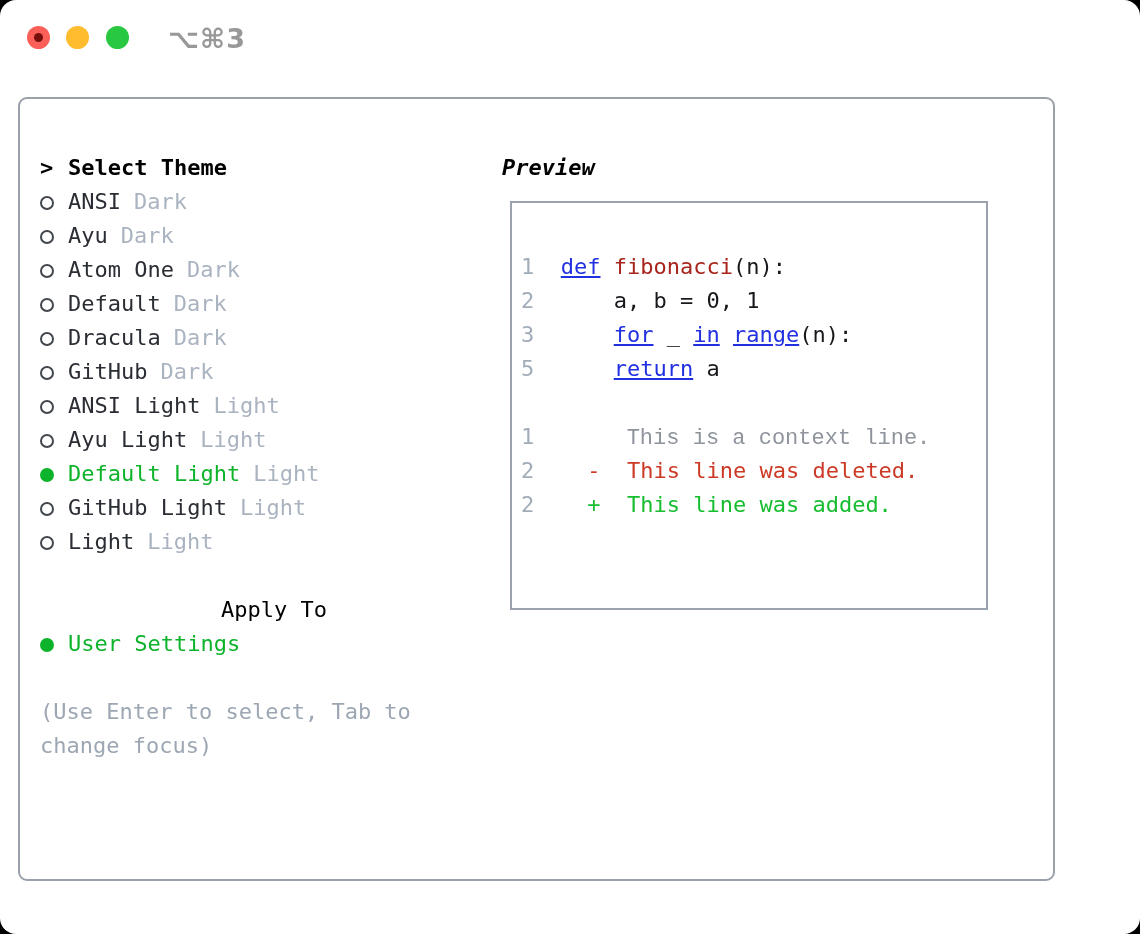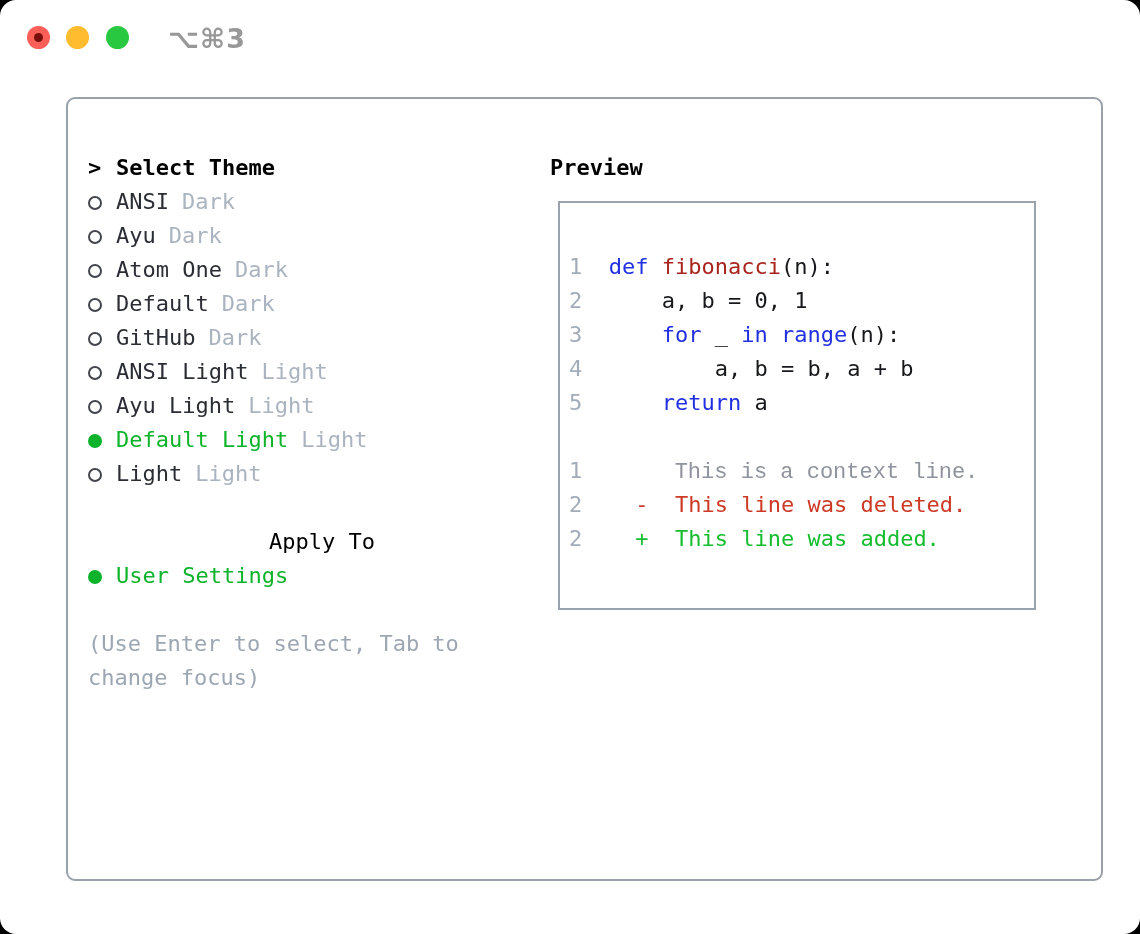"> Select Theme" .panel { margin-left: 48px -> none }
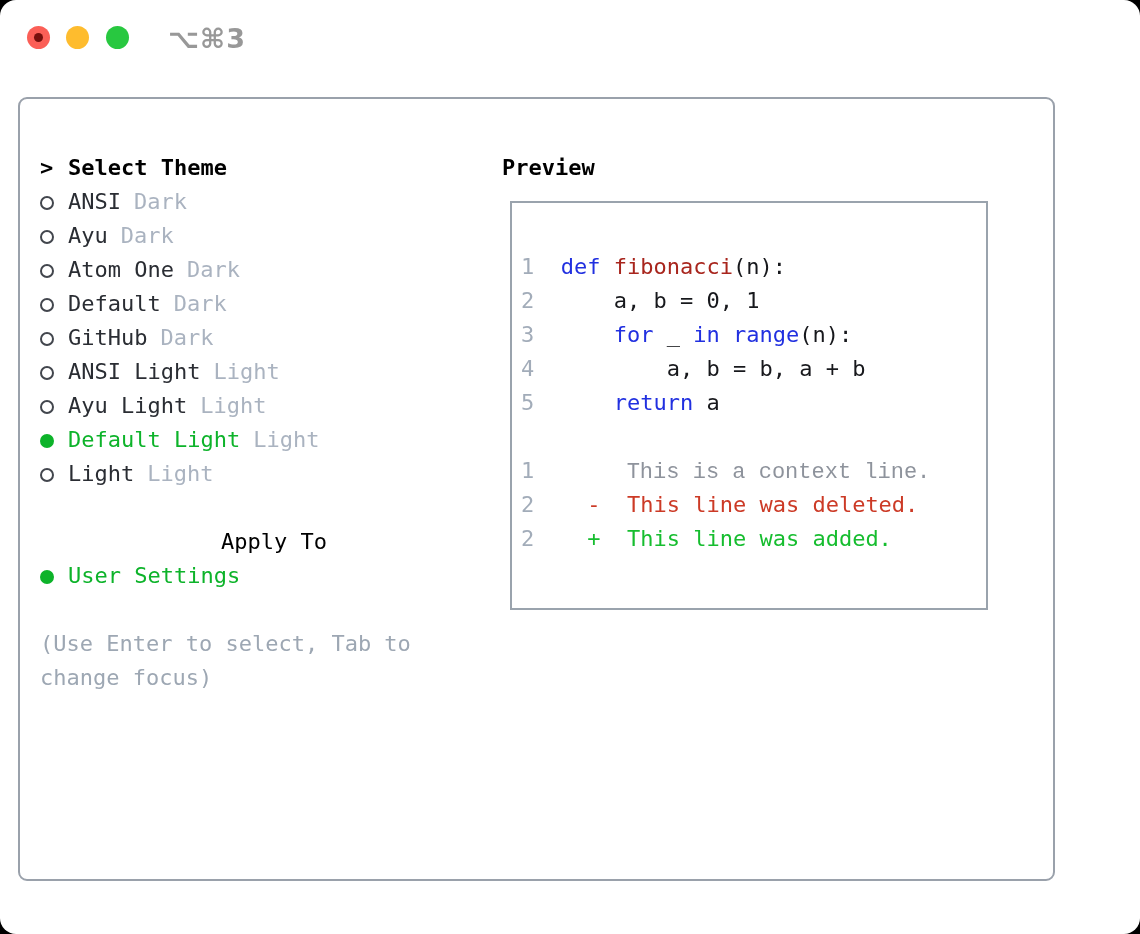"Preview" .preview-title { font-style: none -> italic }
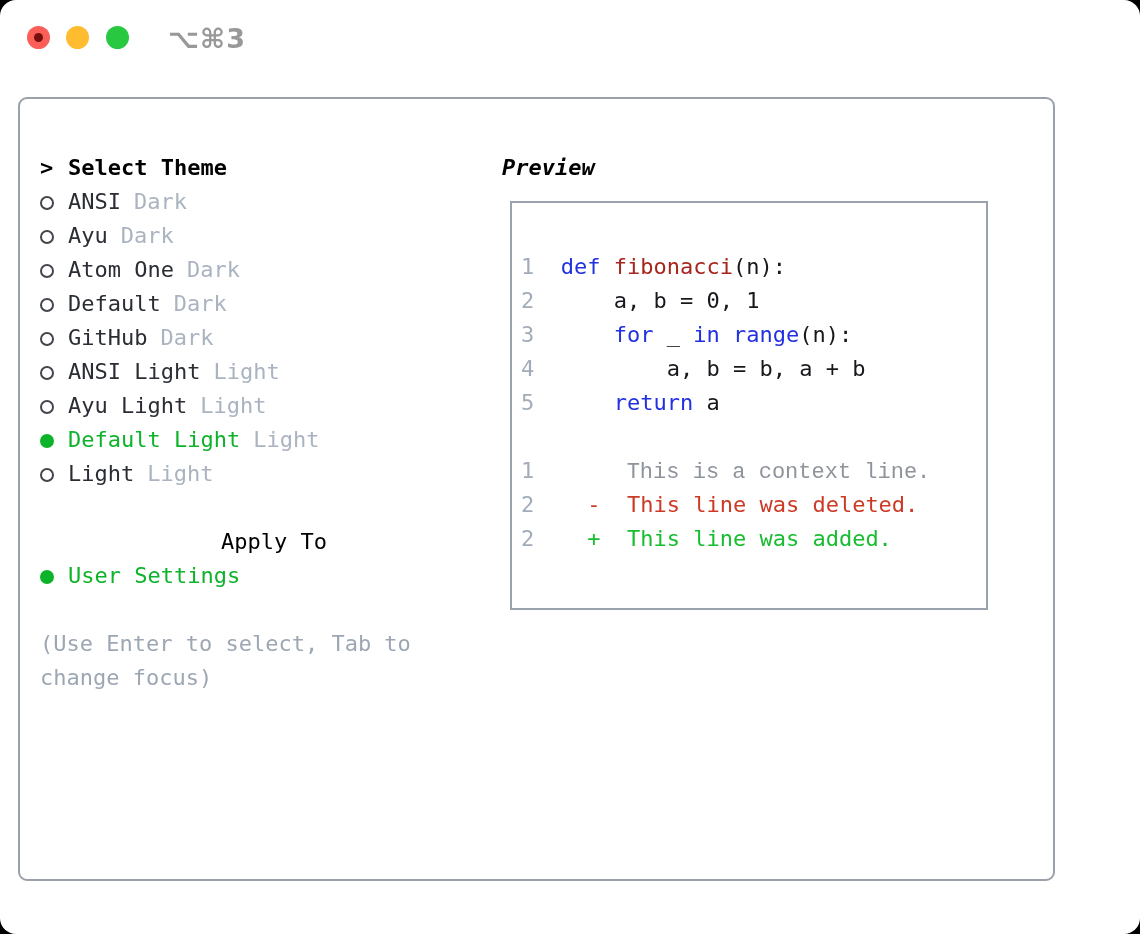"def" .tk-kw { text-decoration: none -> underline }
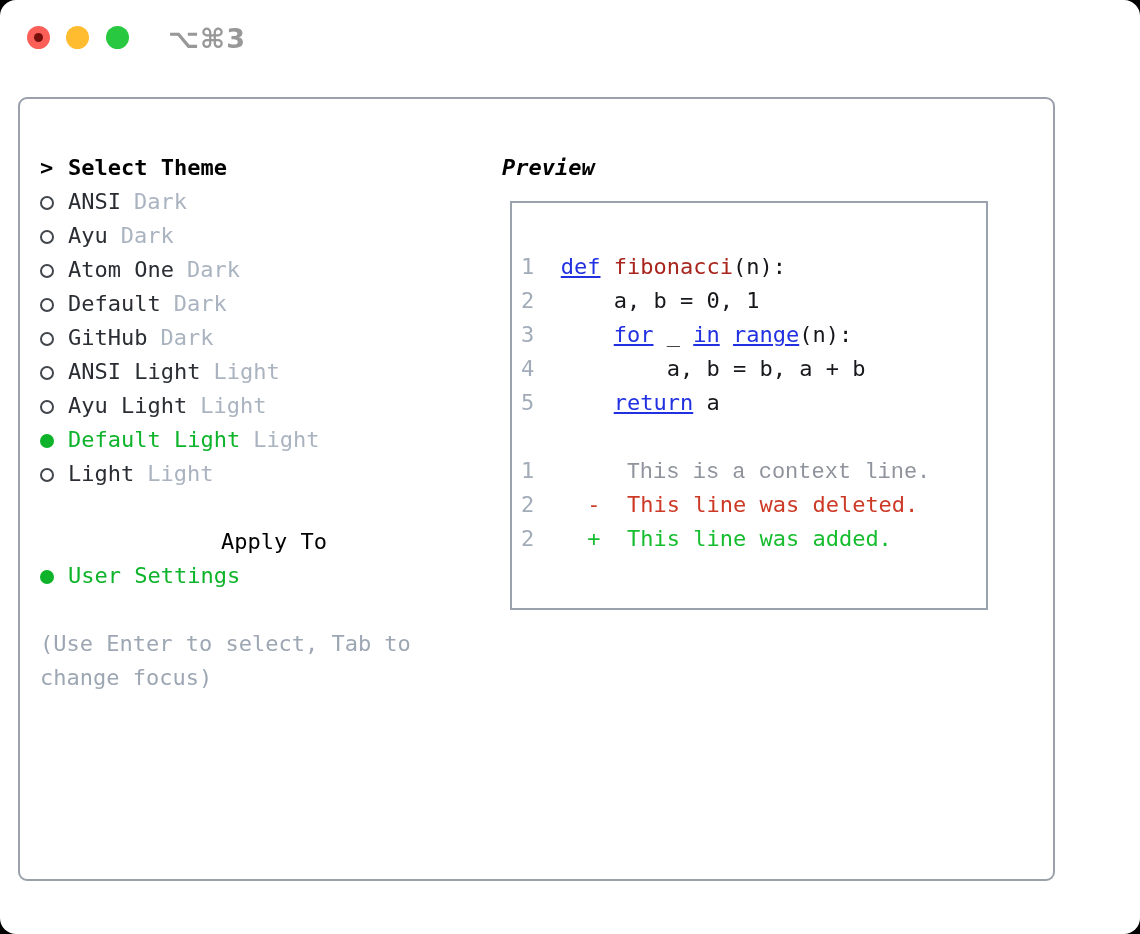"Dracula Dark" div.row { html: none -> <div><span></span><span>Dracula</span><span>Dark</span></div> }
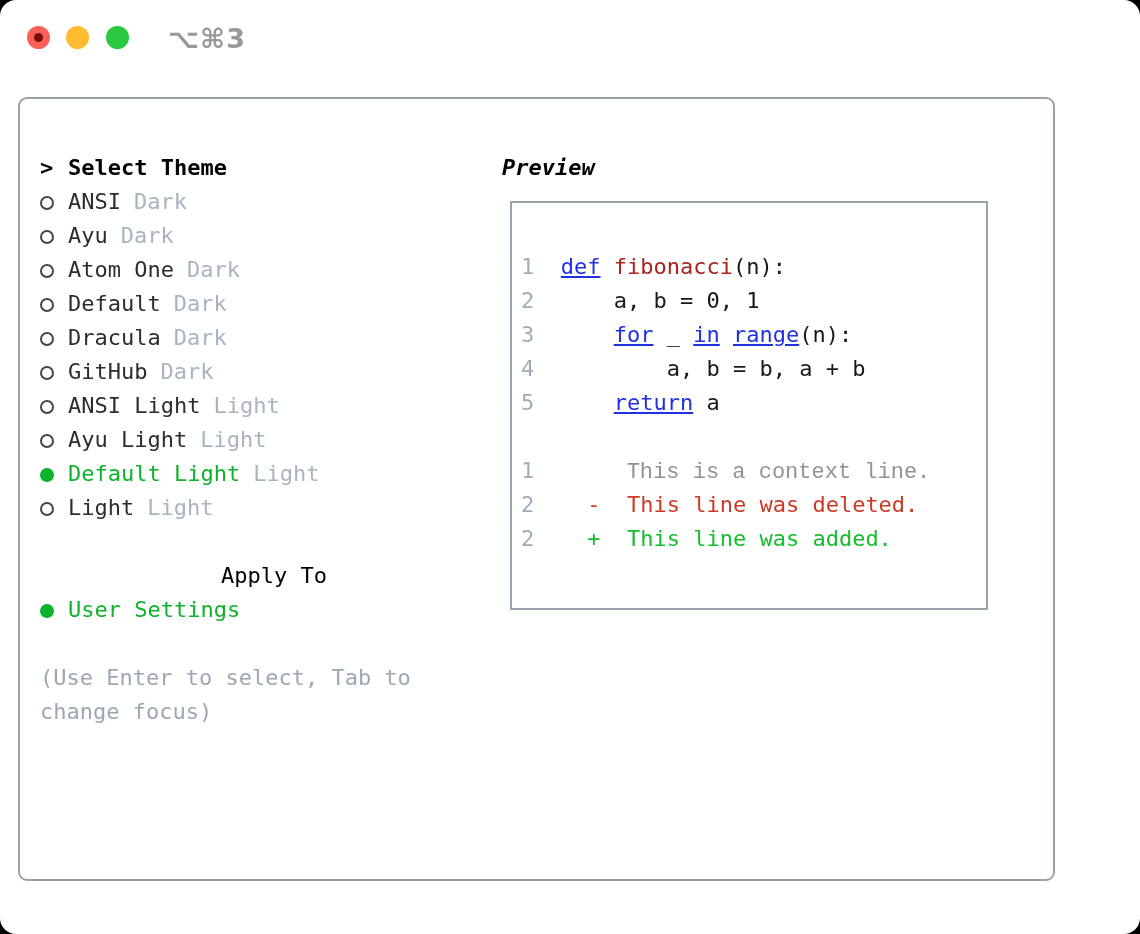"4 a, b = b," div.row { html: <div><span>4</span><span> a, b = b, a + b</span></div> -> none }
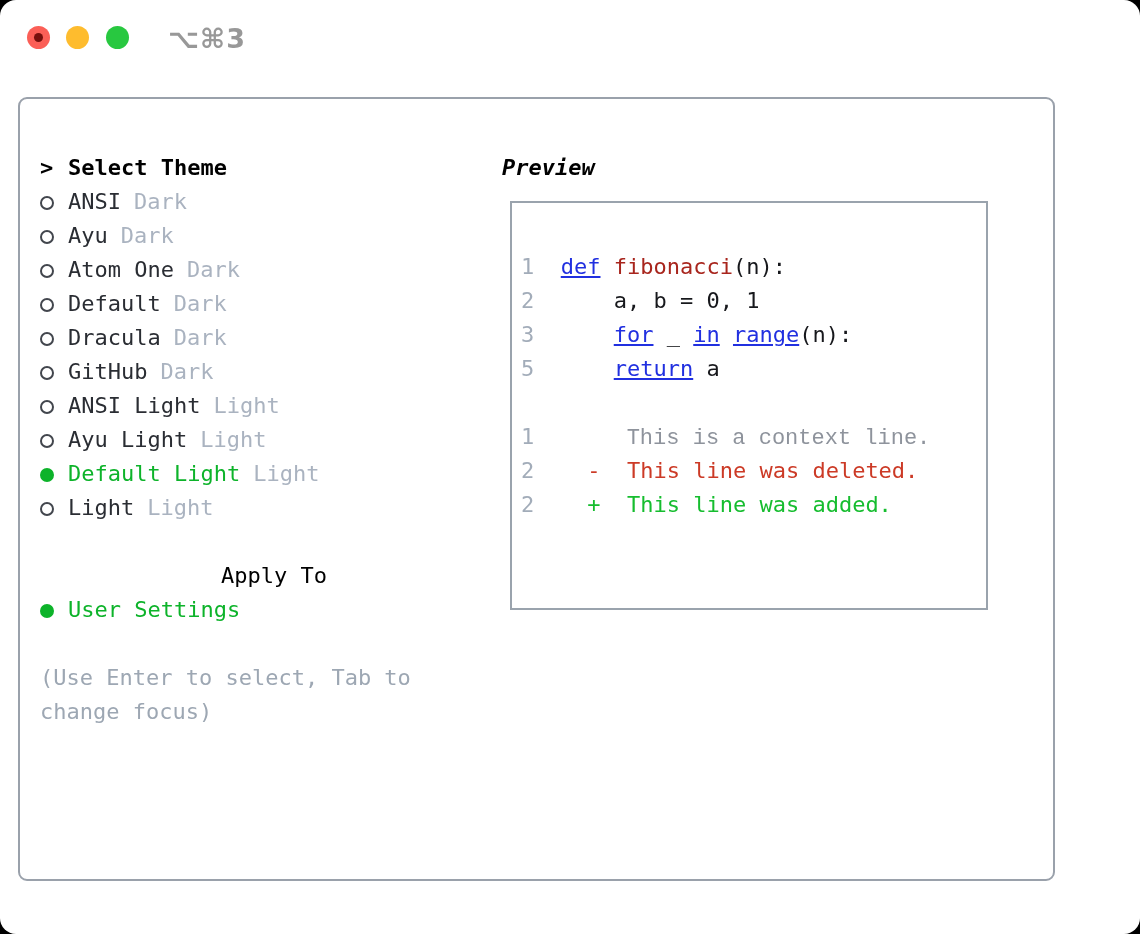"GitHub Light Light" div.row { html: none -> <div><span></span><span>GitHub Light</span><span>Light</span></div> }
